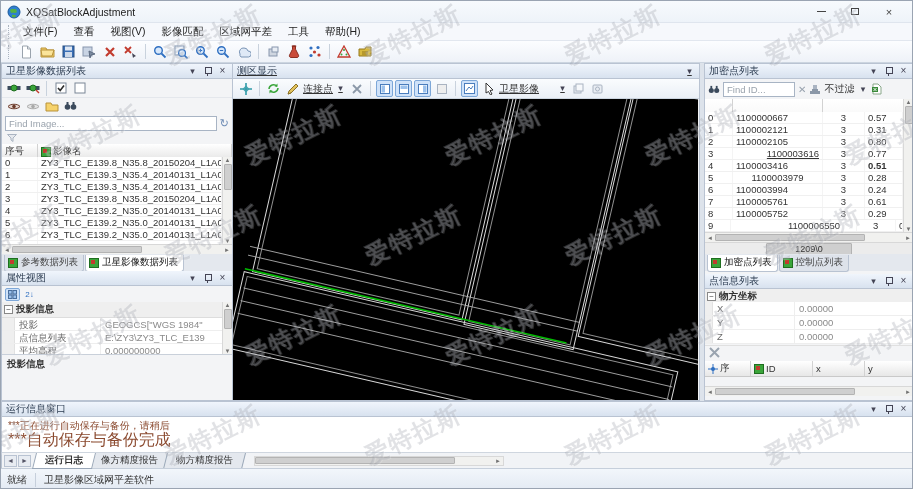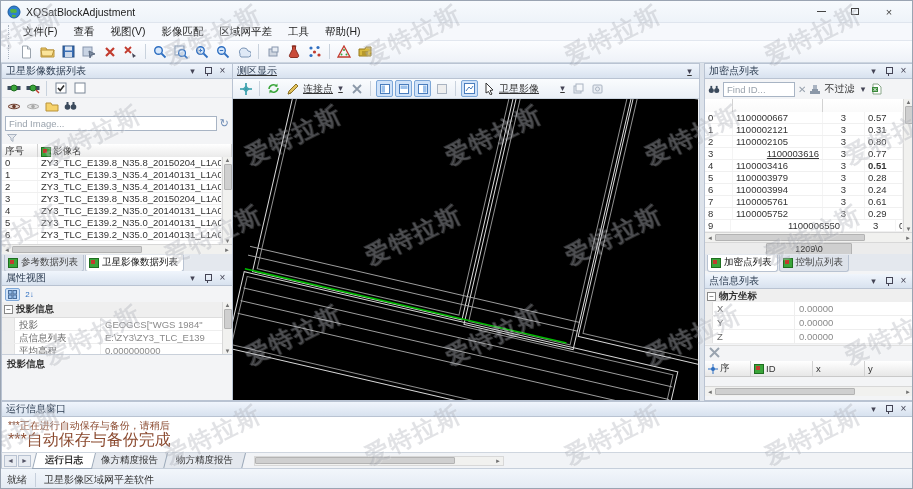"1100003979" div.td { text-align: left -> center }
